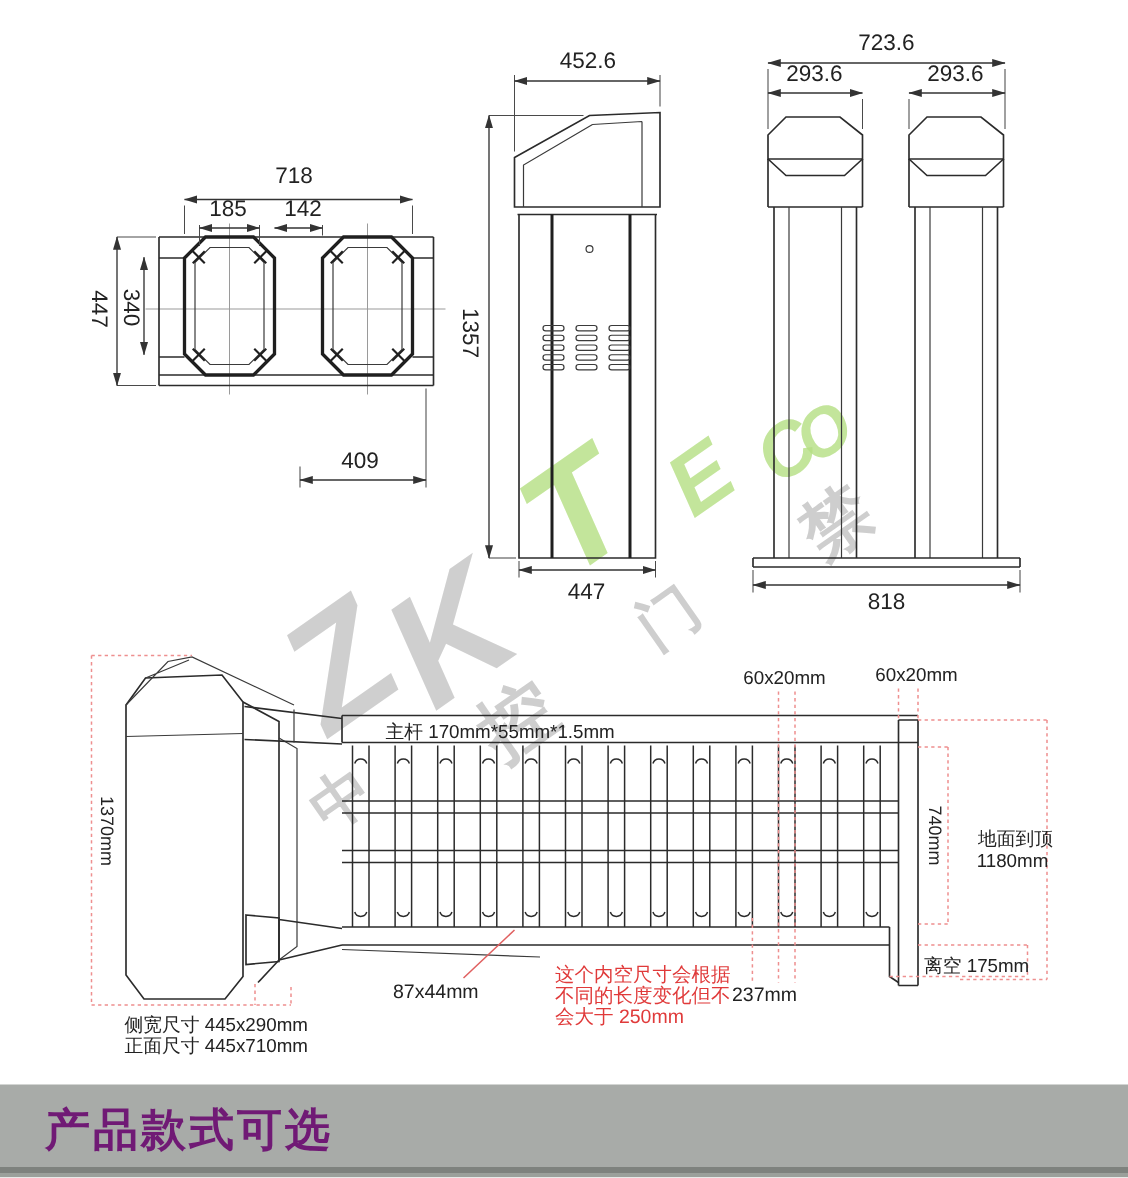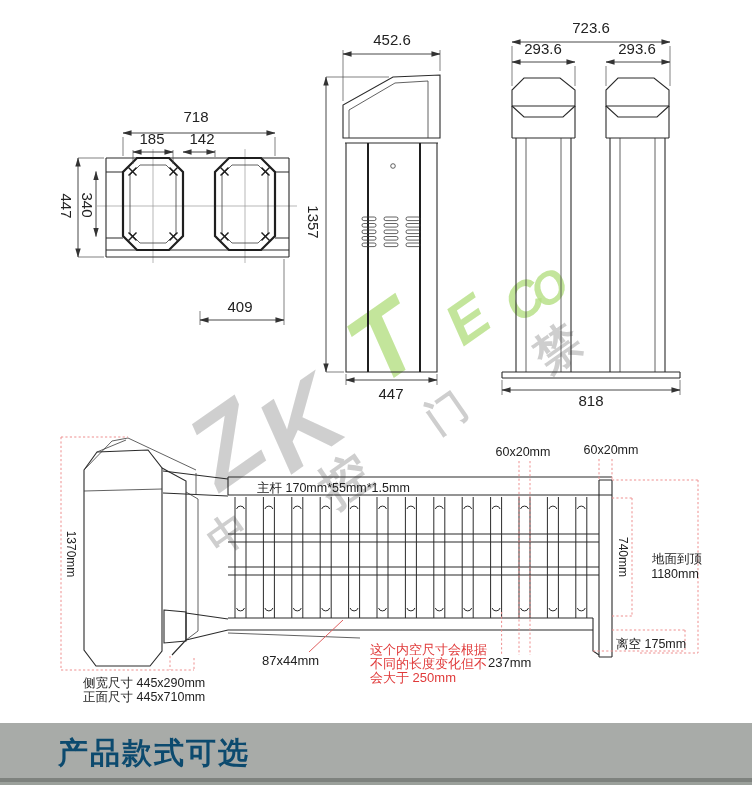"产品款式可选" .banner-title { color: #0c4a6e -> #701a75; margin-left: 28px -> none }
